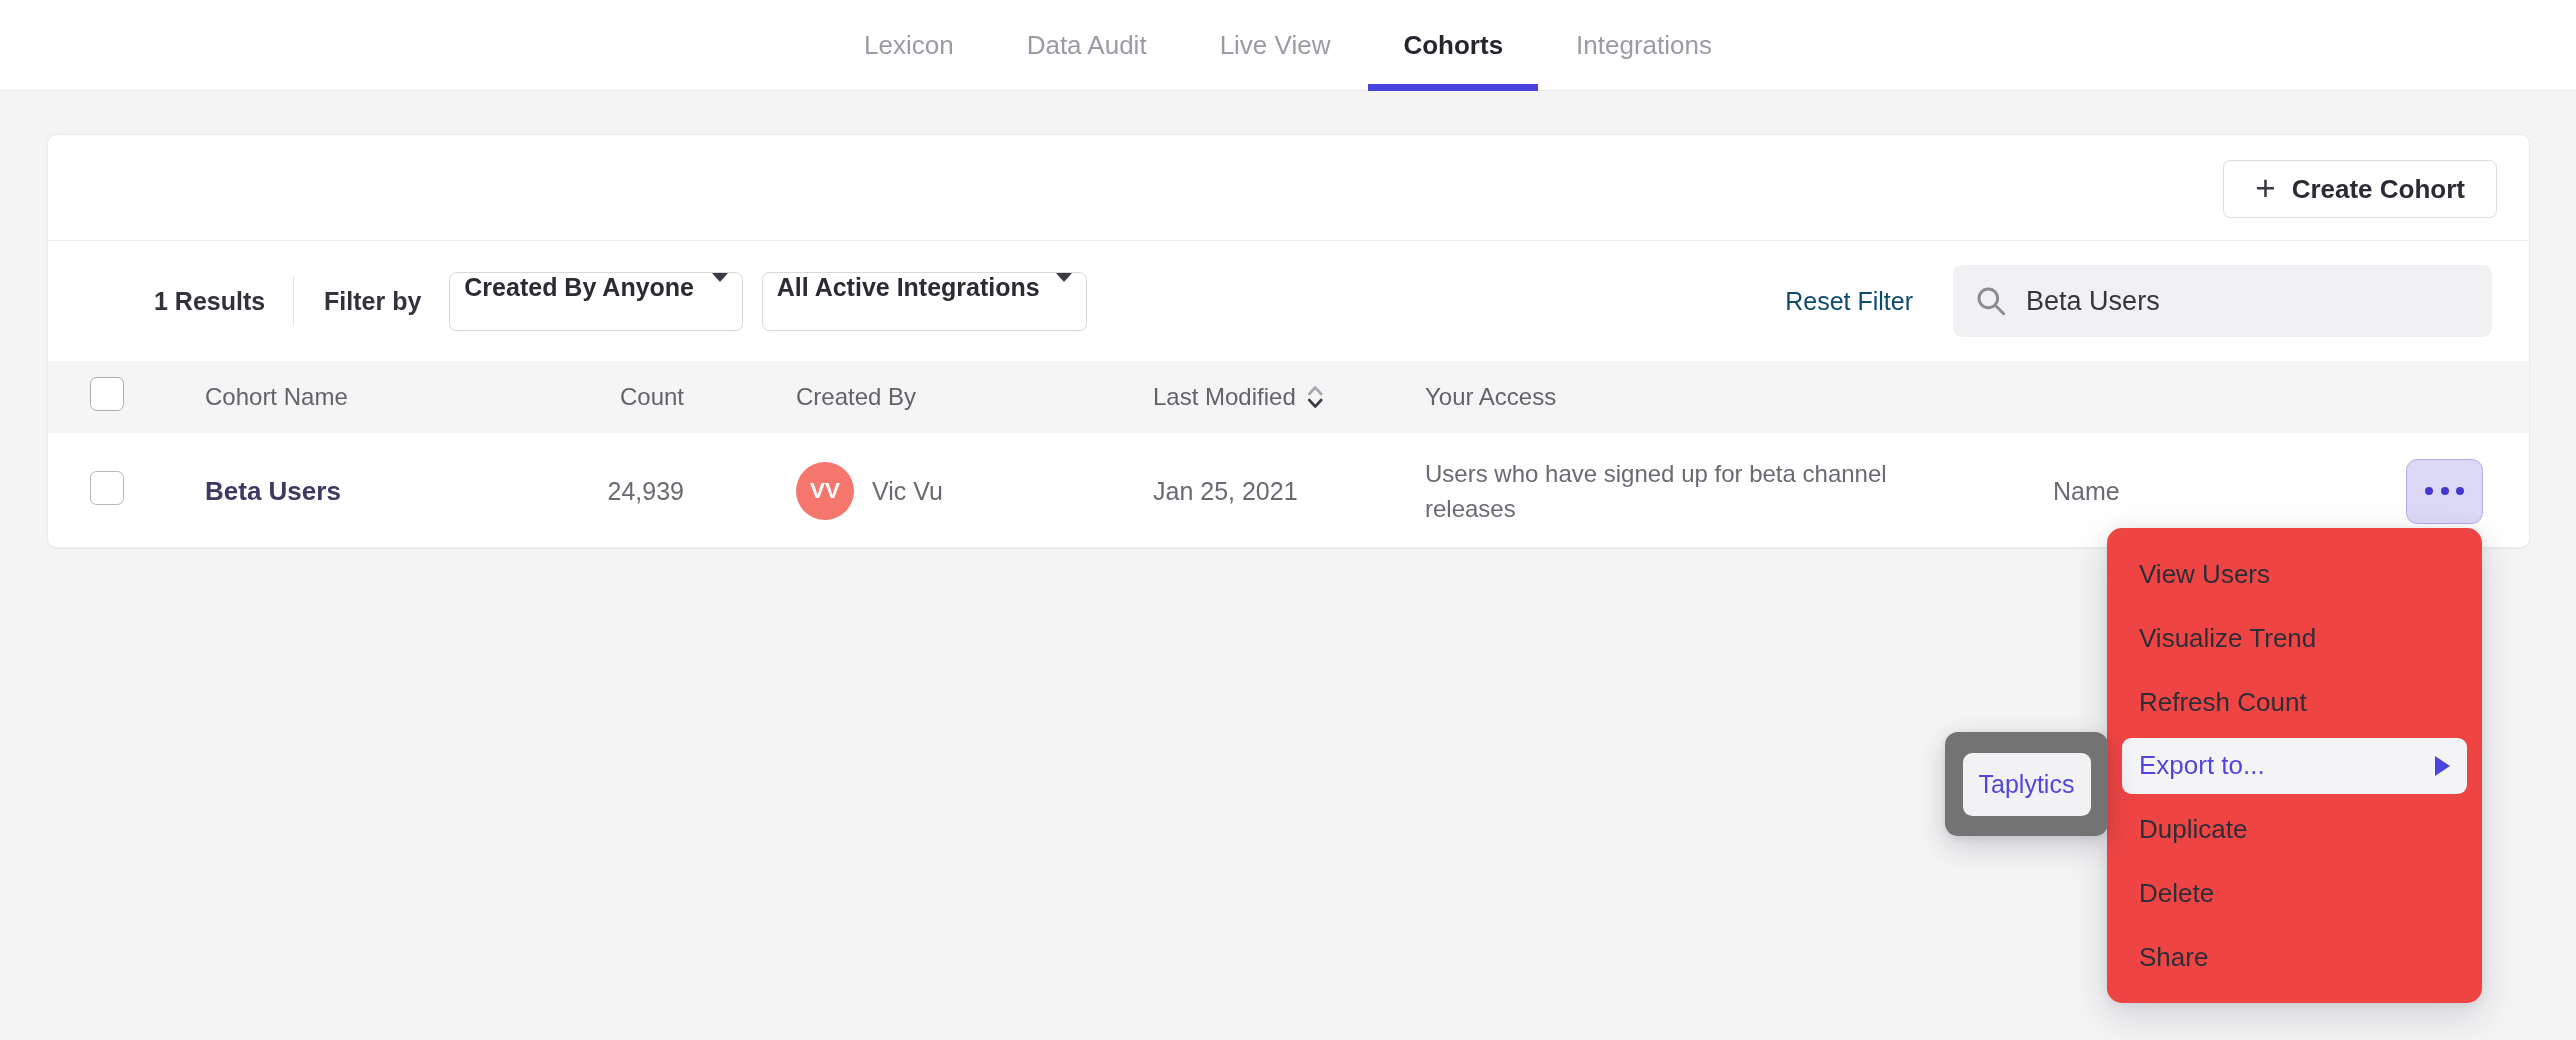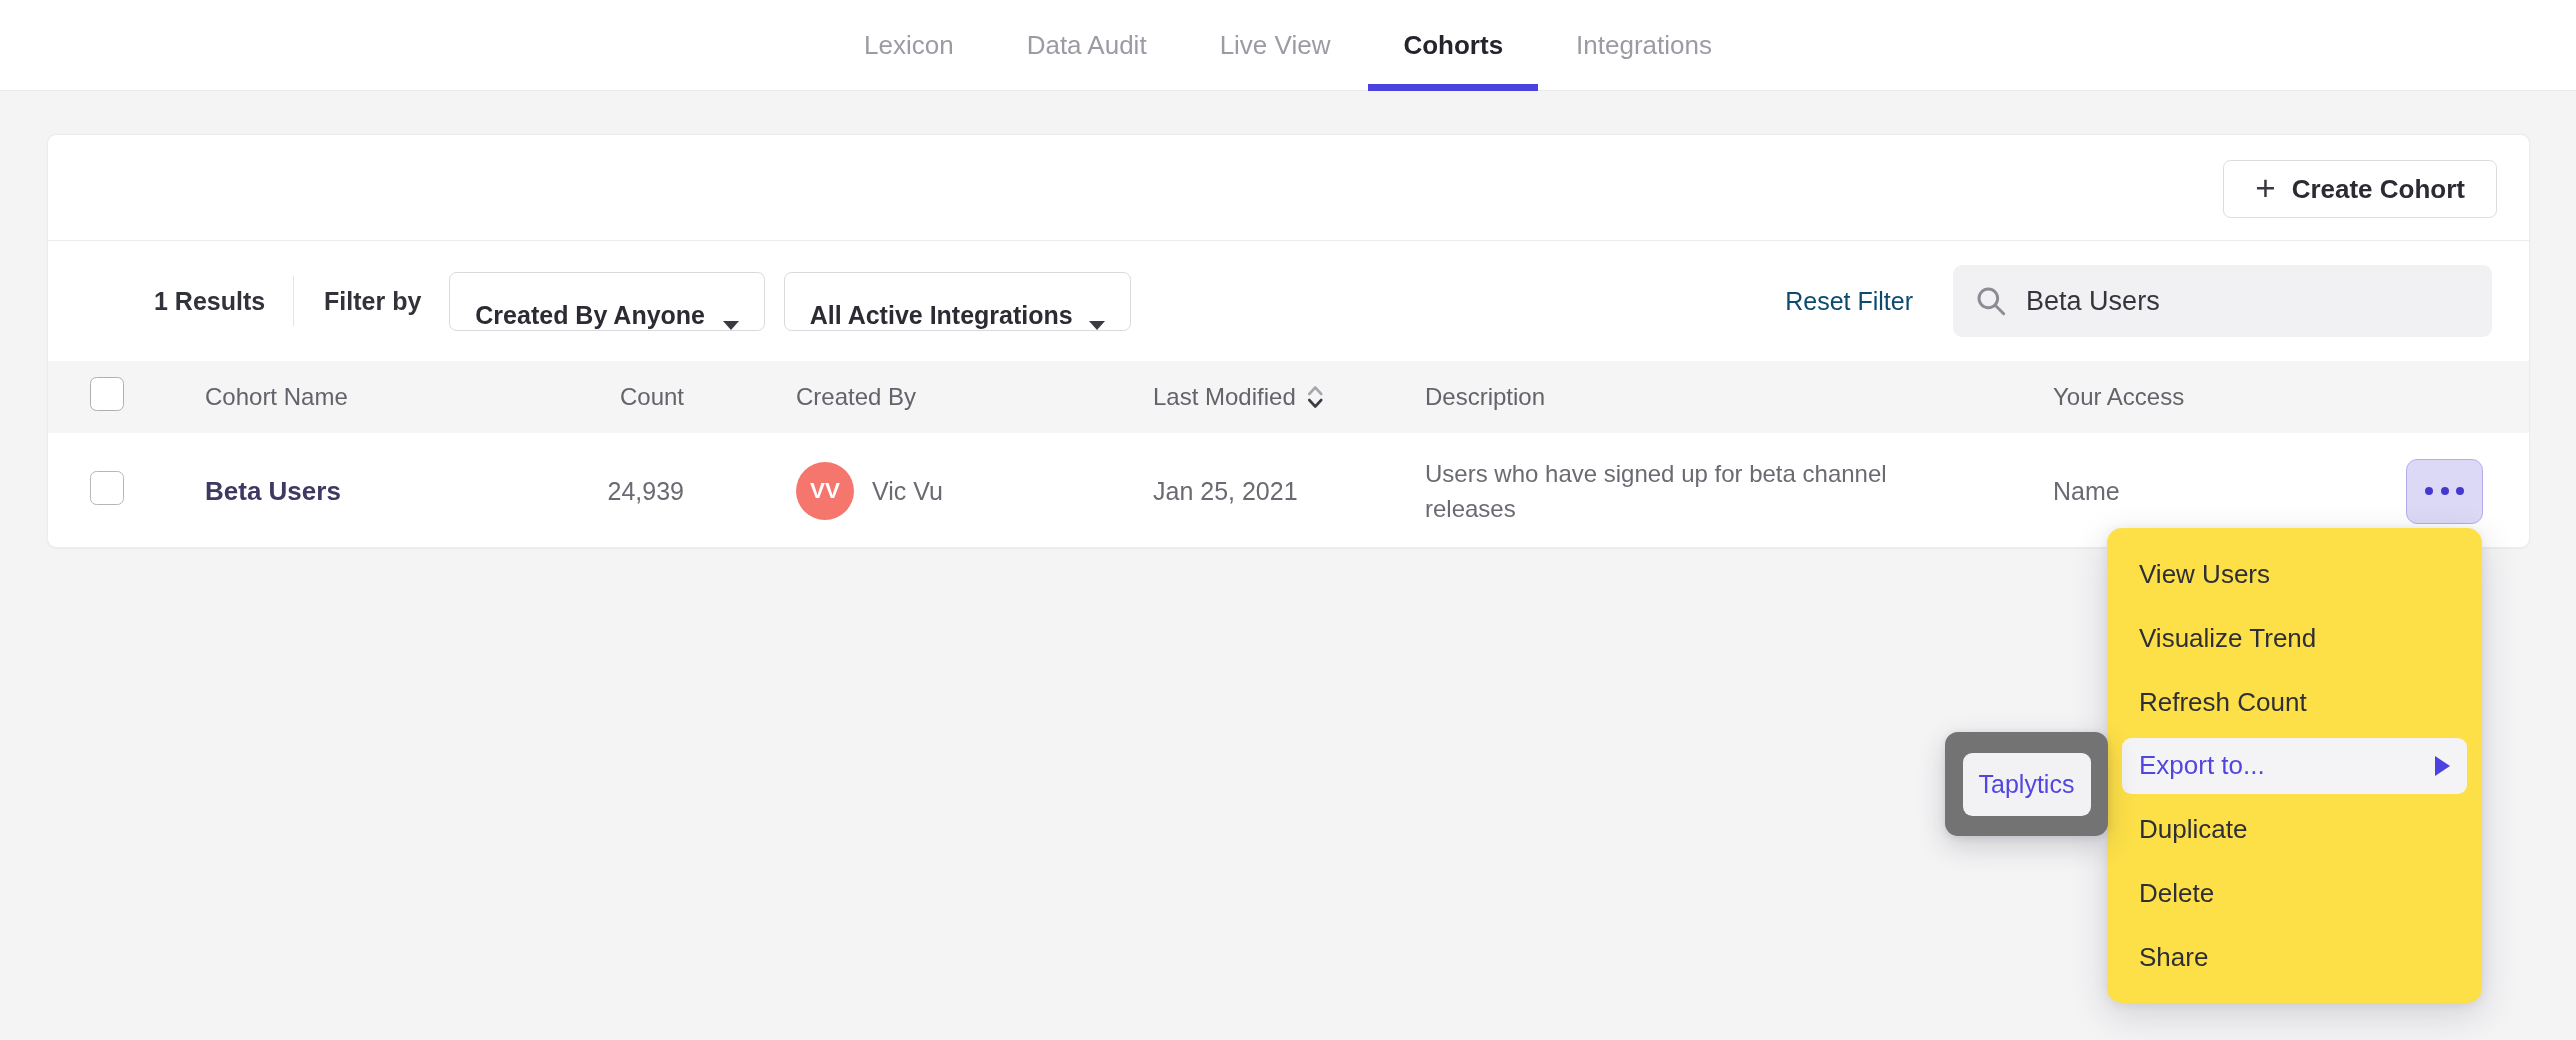"Created By Anyone" .dropdown-btn { align-items: flex-end -> flex-start; padding: 0 25px -> 0 14px }
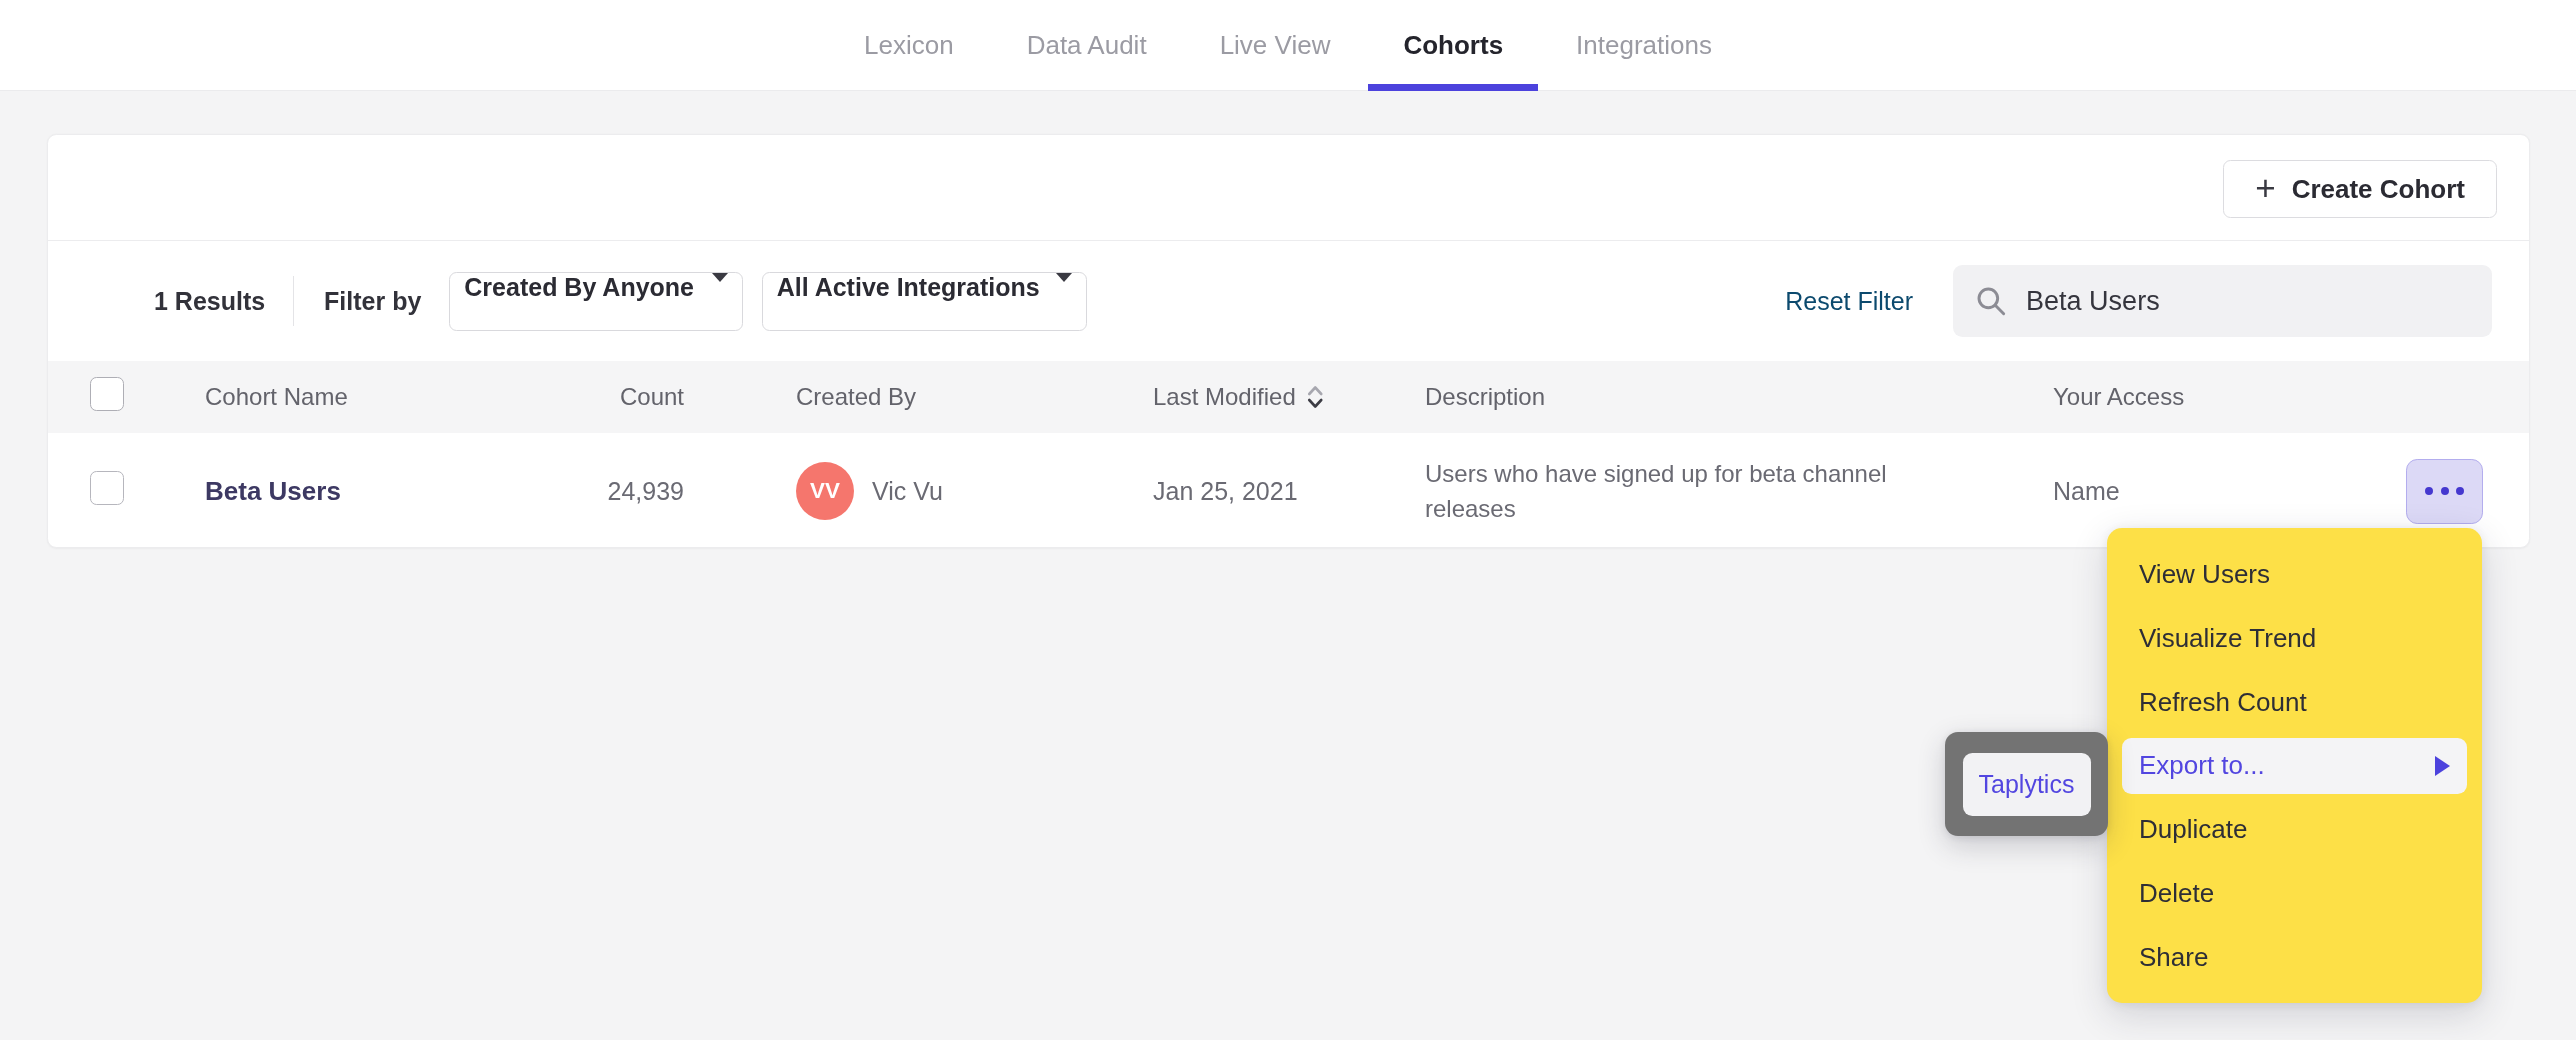"Description" div { html: <div>Description</div> -> none }
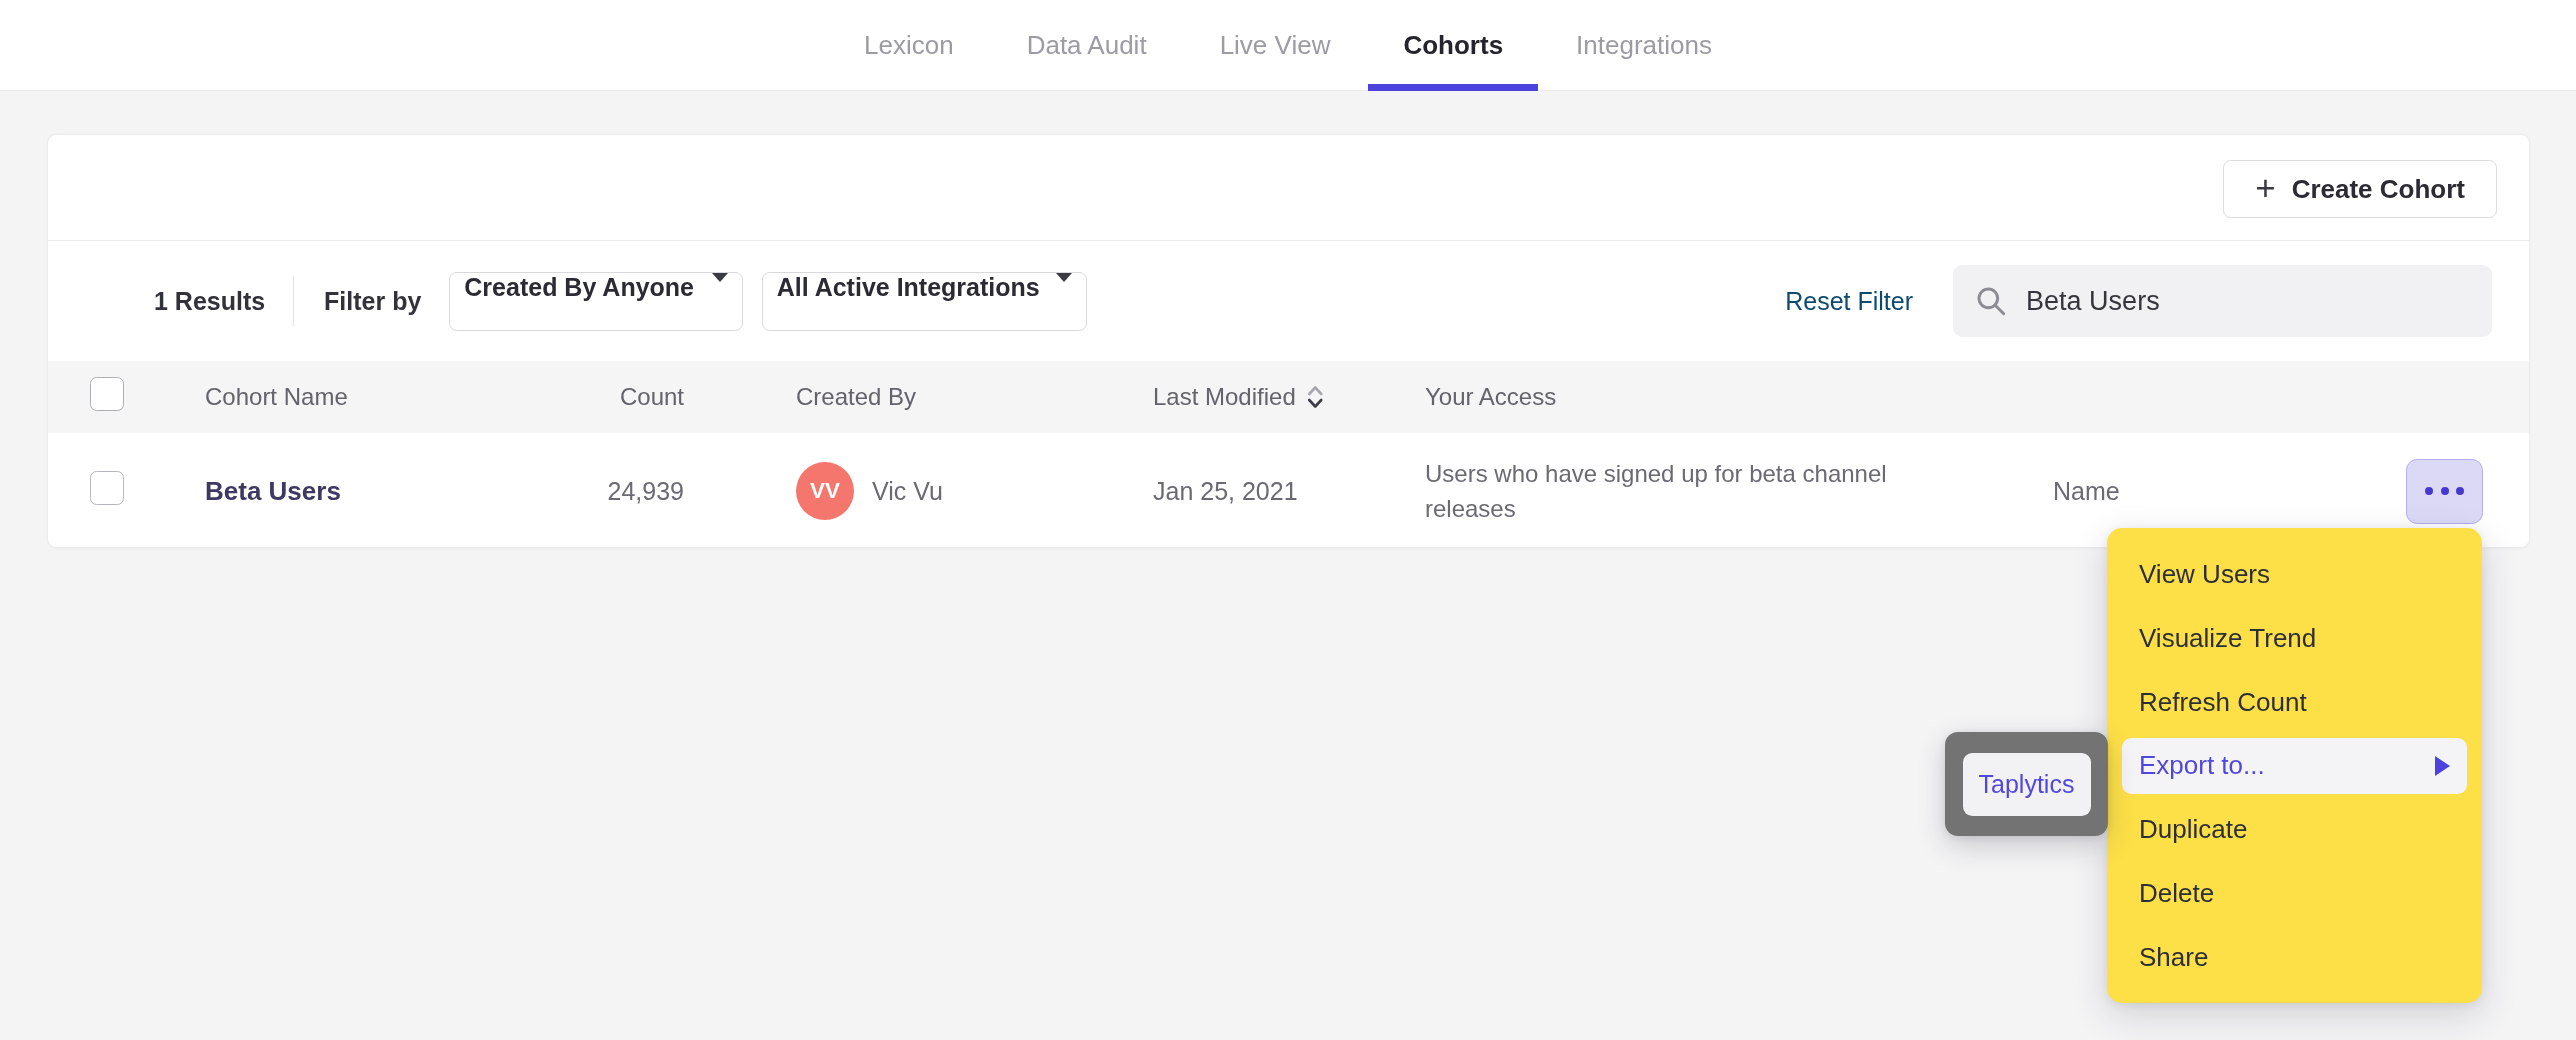"View Users" .ctx-menu { background: #fde047 -> #ef4444 }
